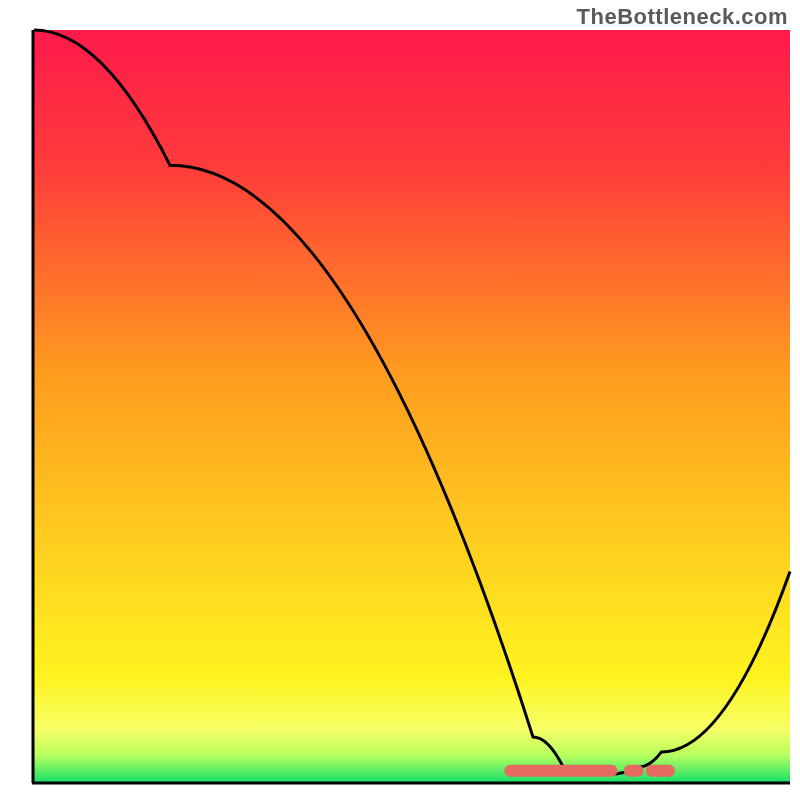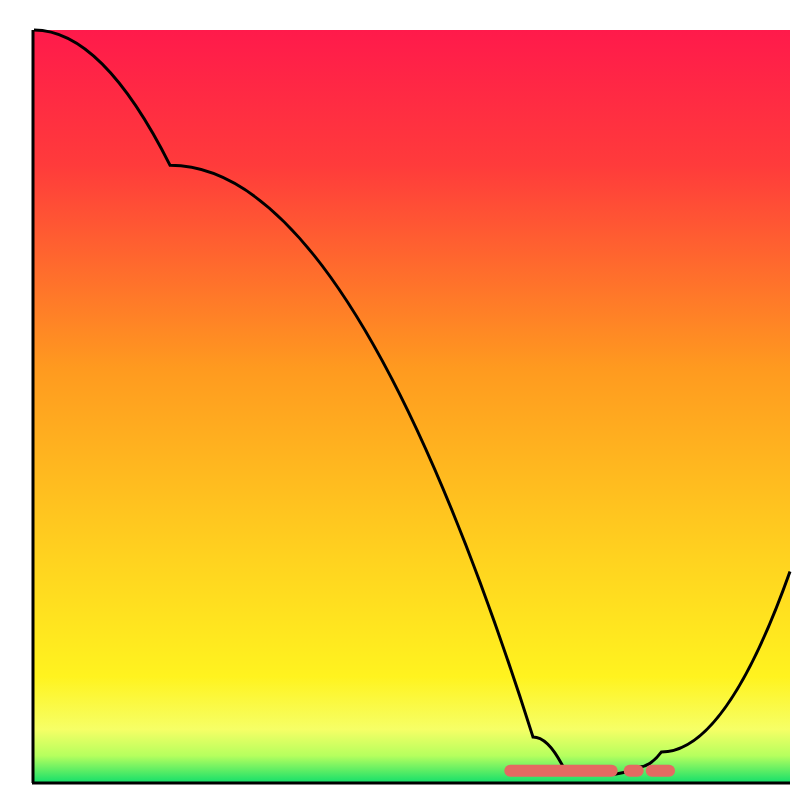"TheBottleneck.com" div.watermark { html: none -> <div>TheBottleneck.com</div> }
